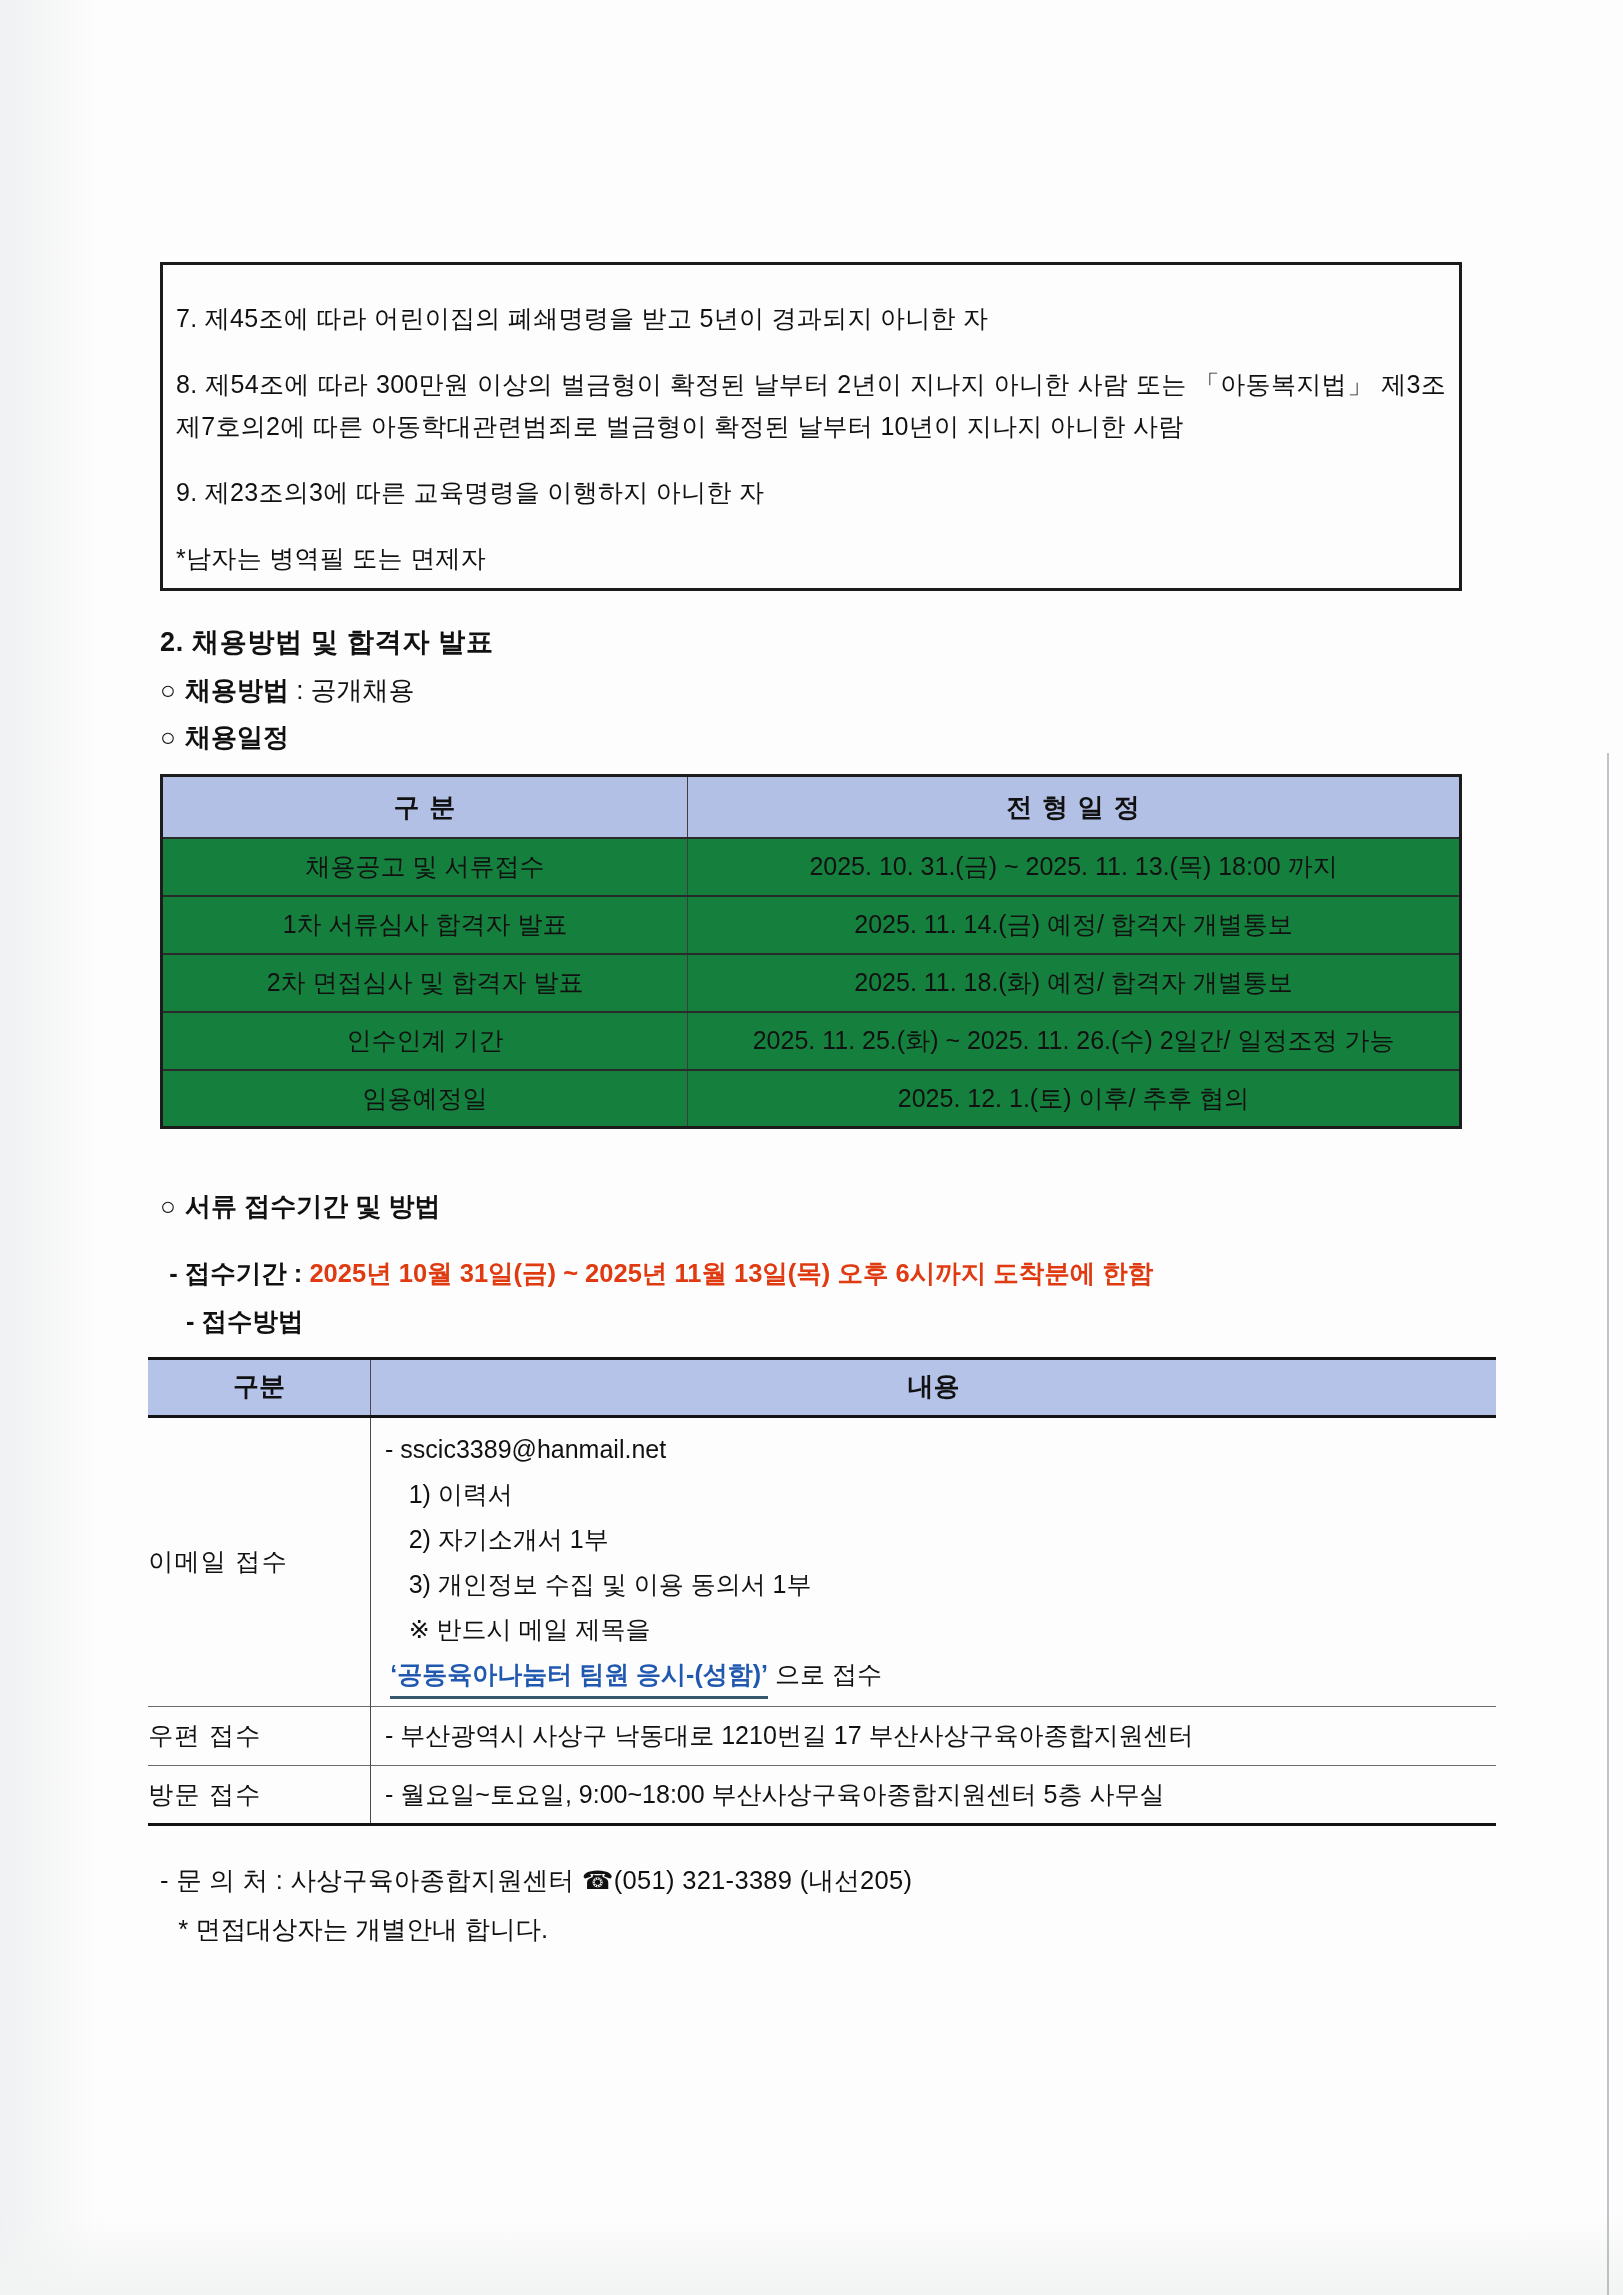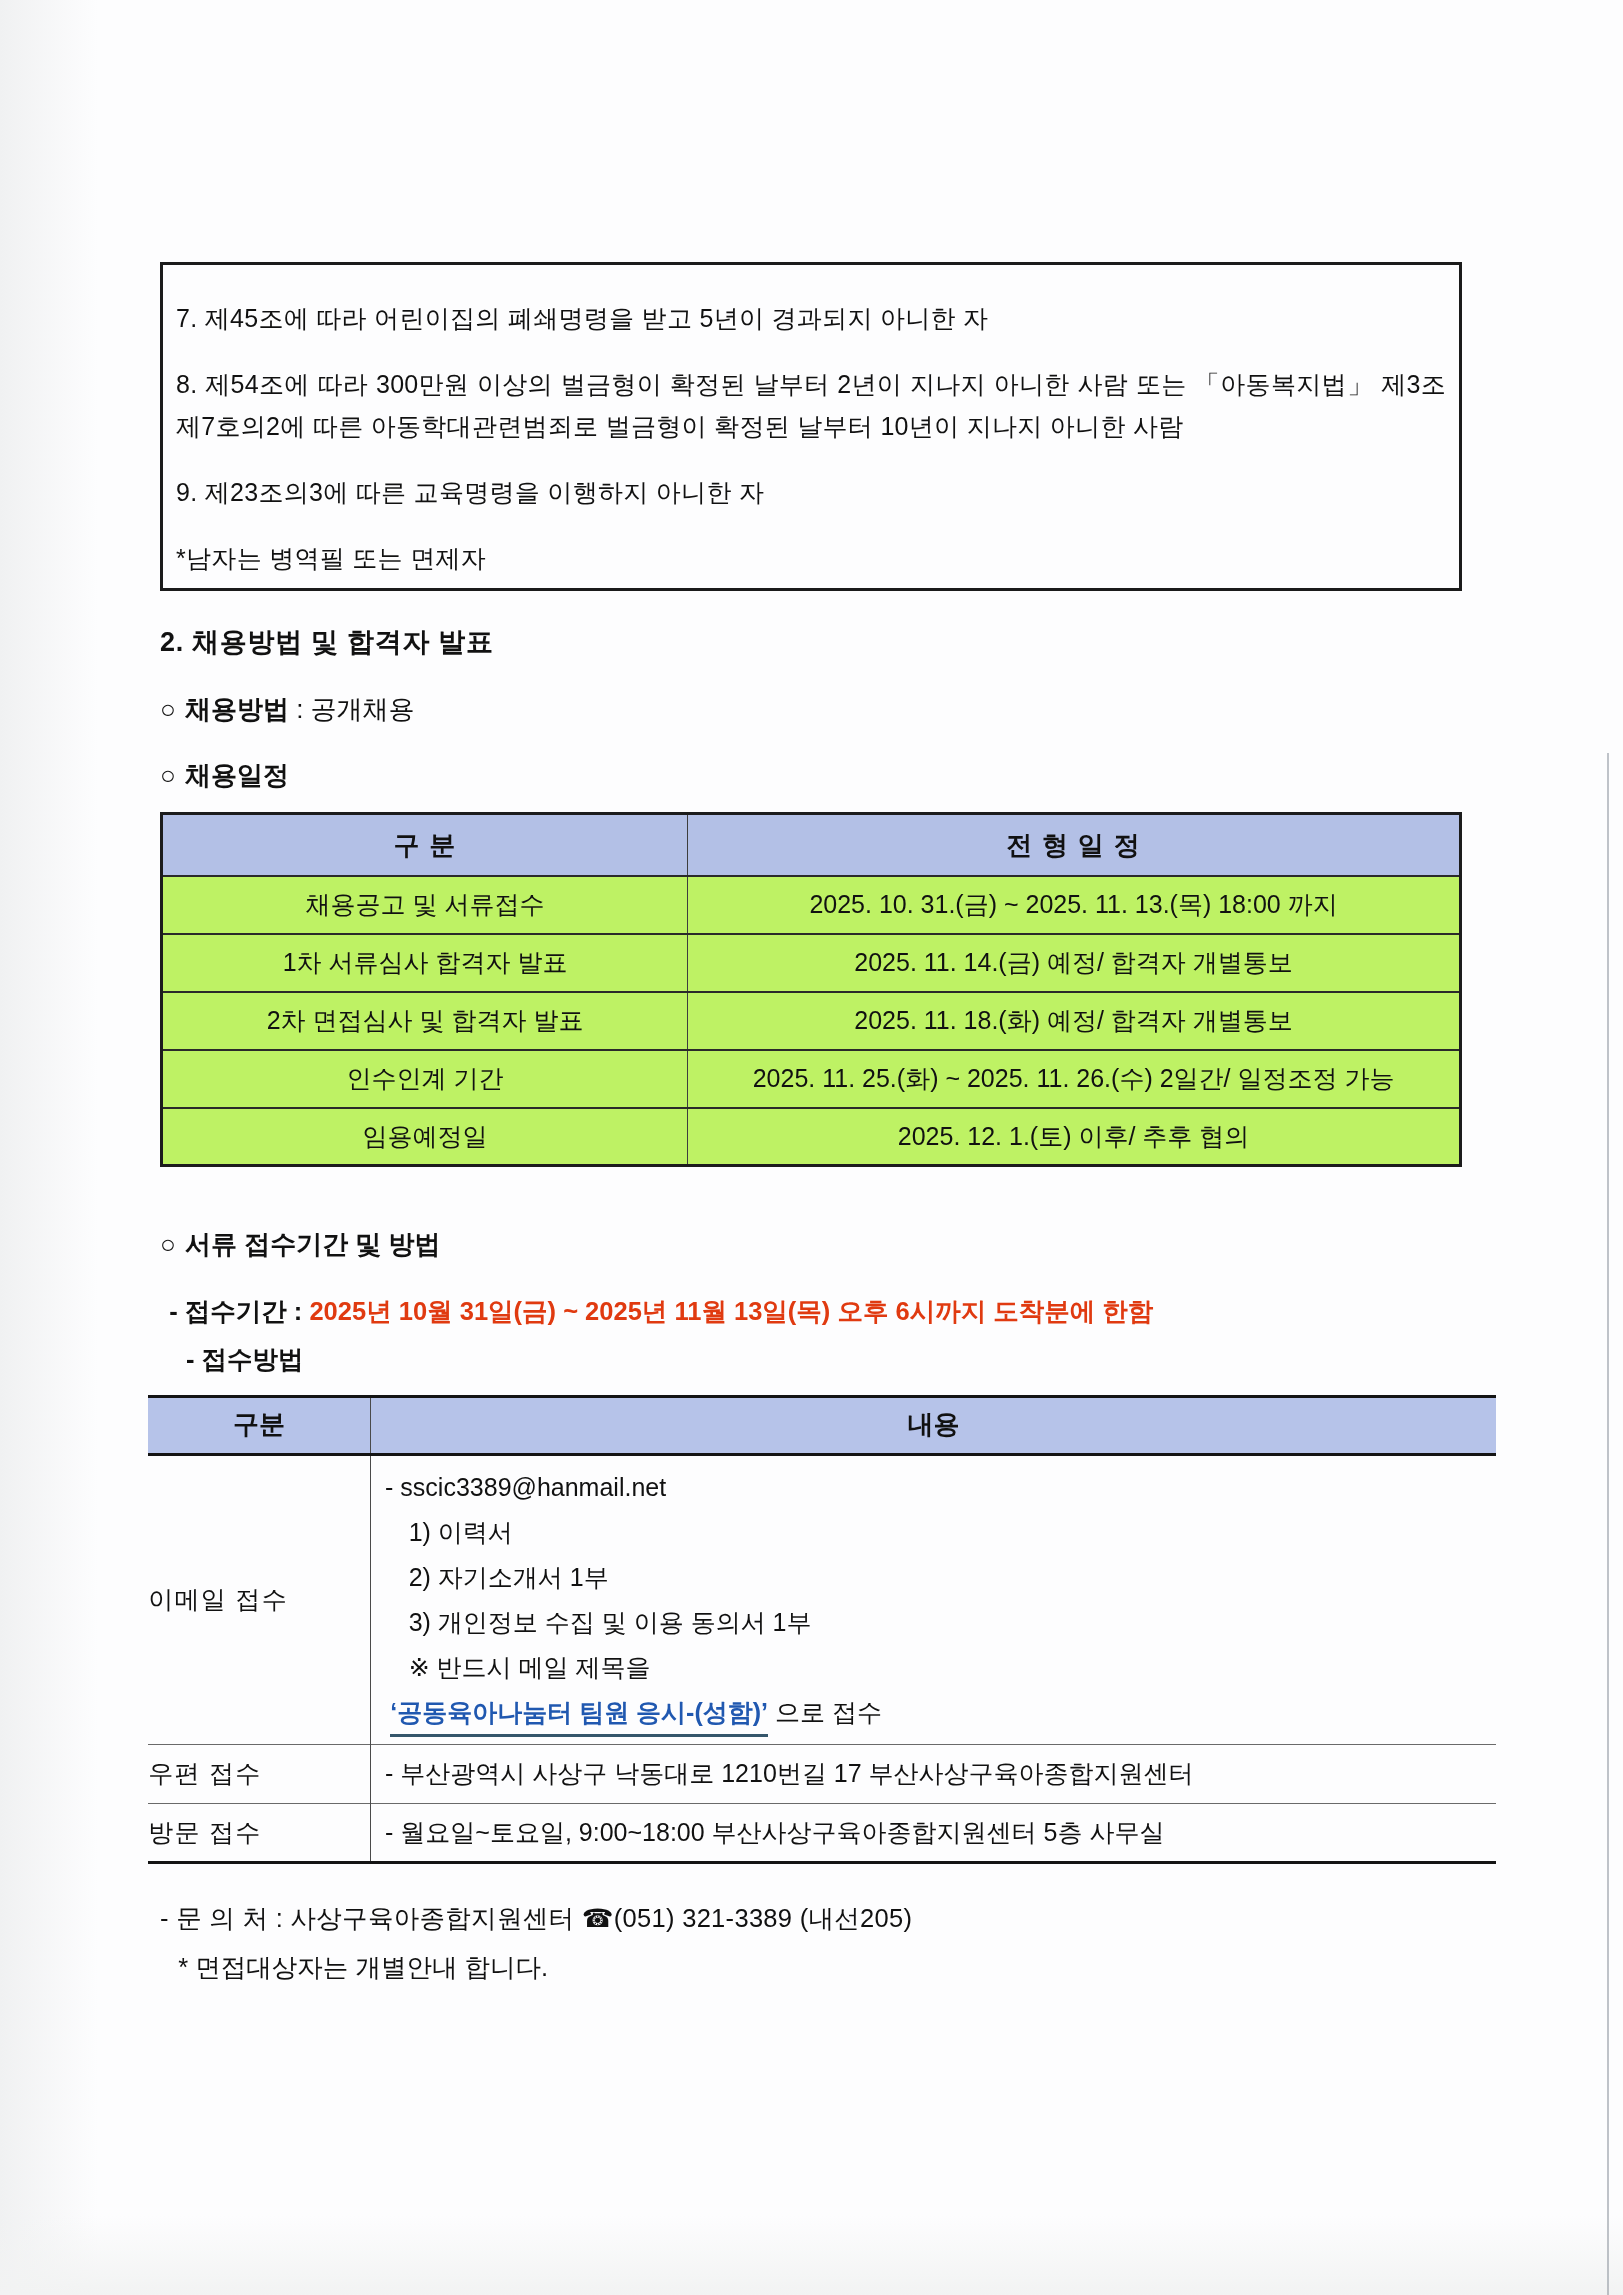"○ 채용방법 : 공개채용" .bullet-line { margin-top: 31px -> 12px }
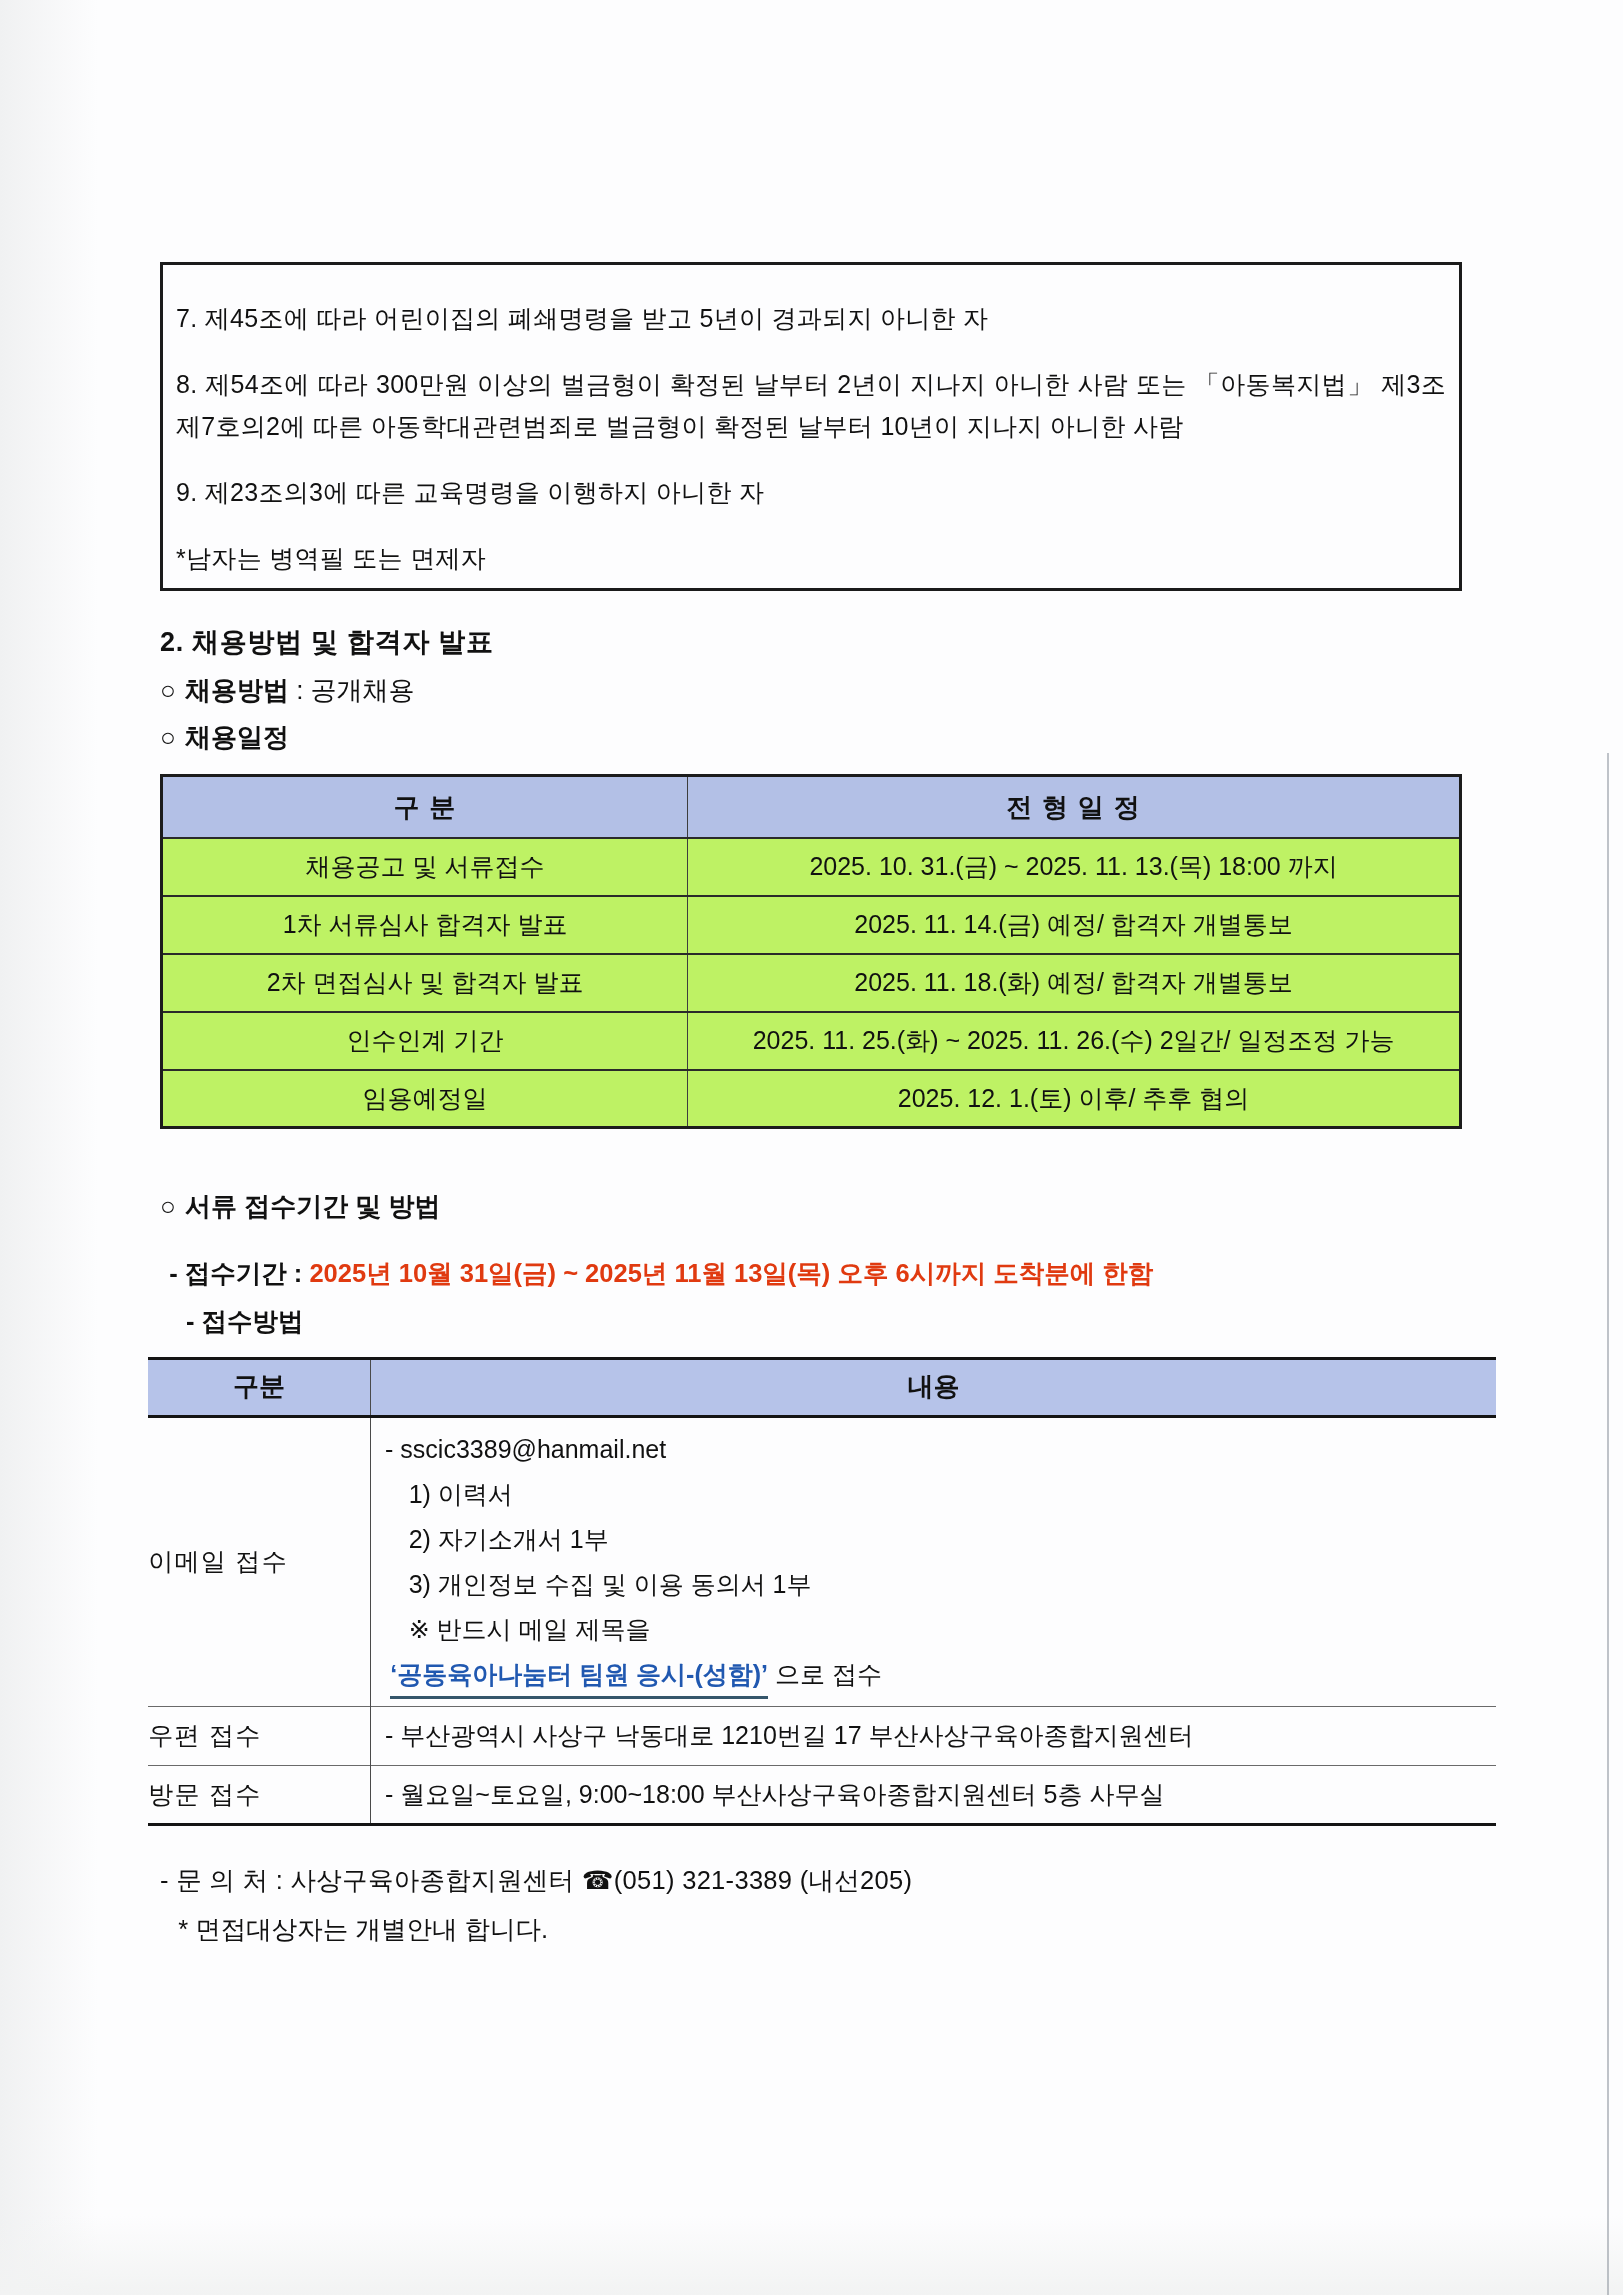"채용공고 및 서류접수" table.t1 td { background: #bef264 -> #15803d }
